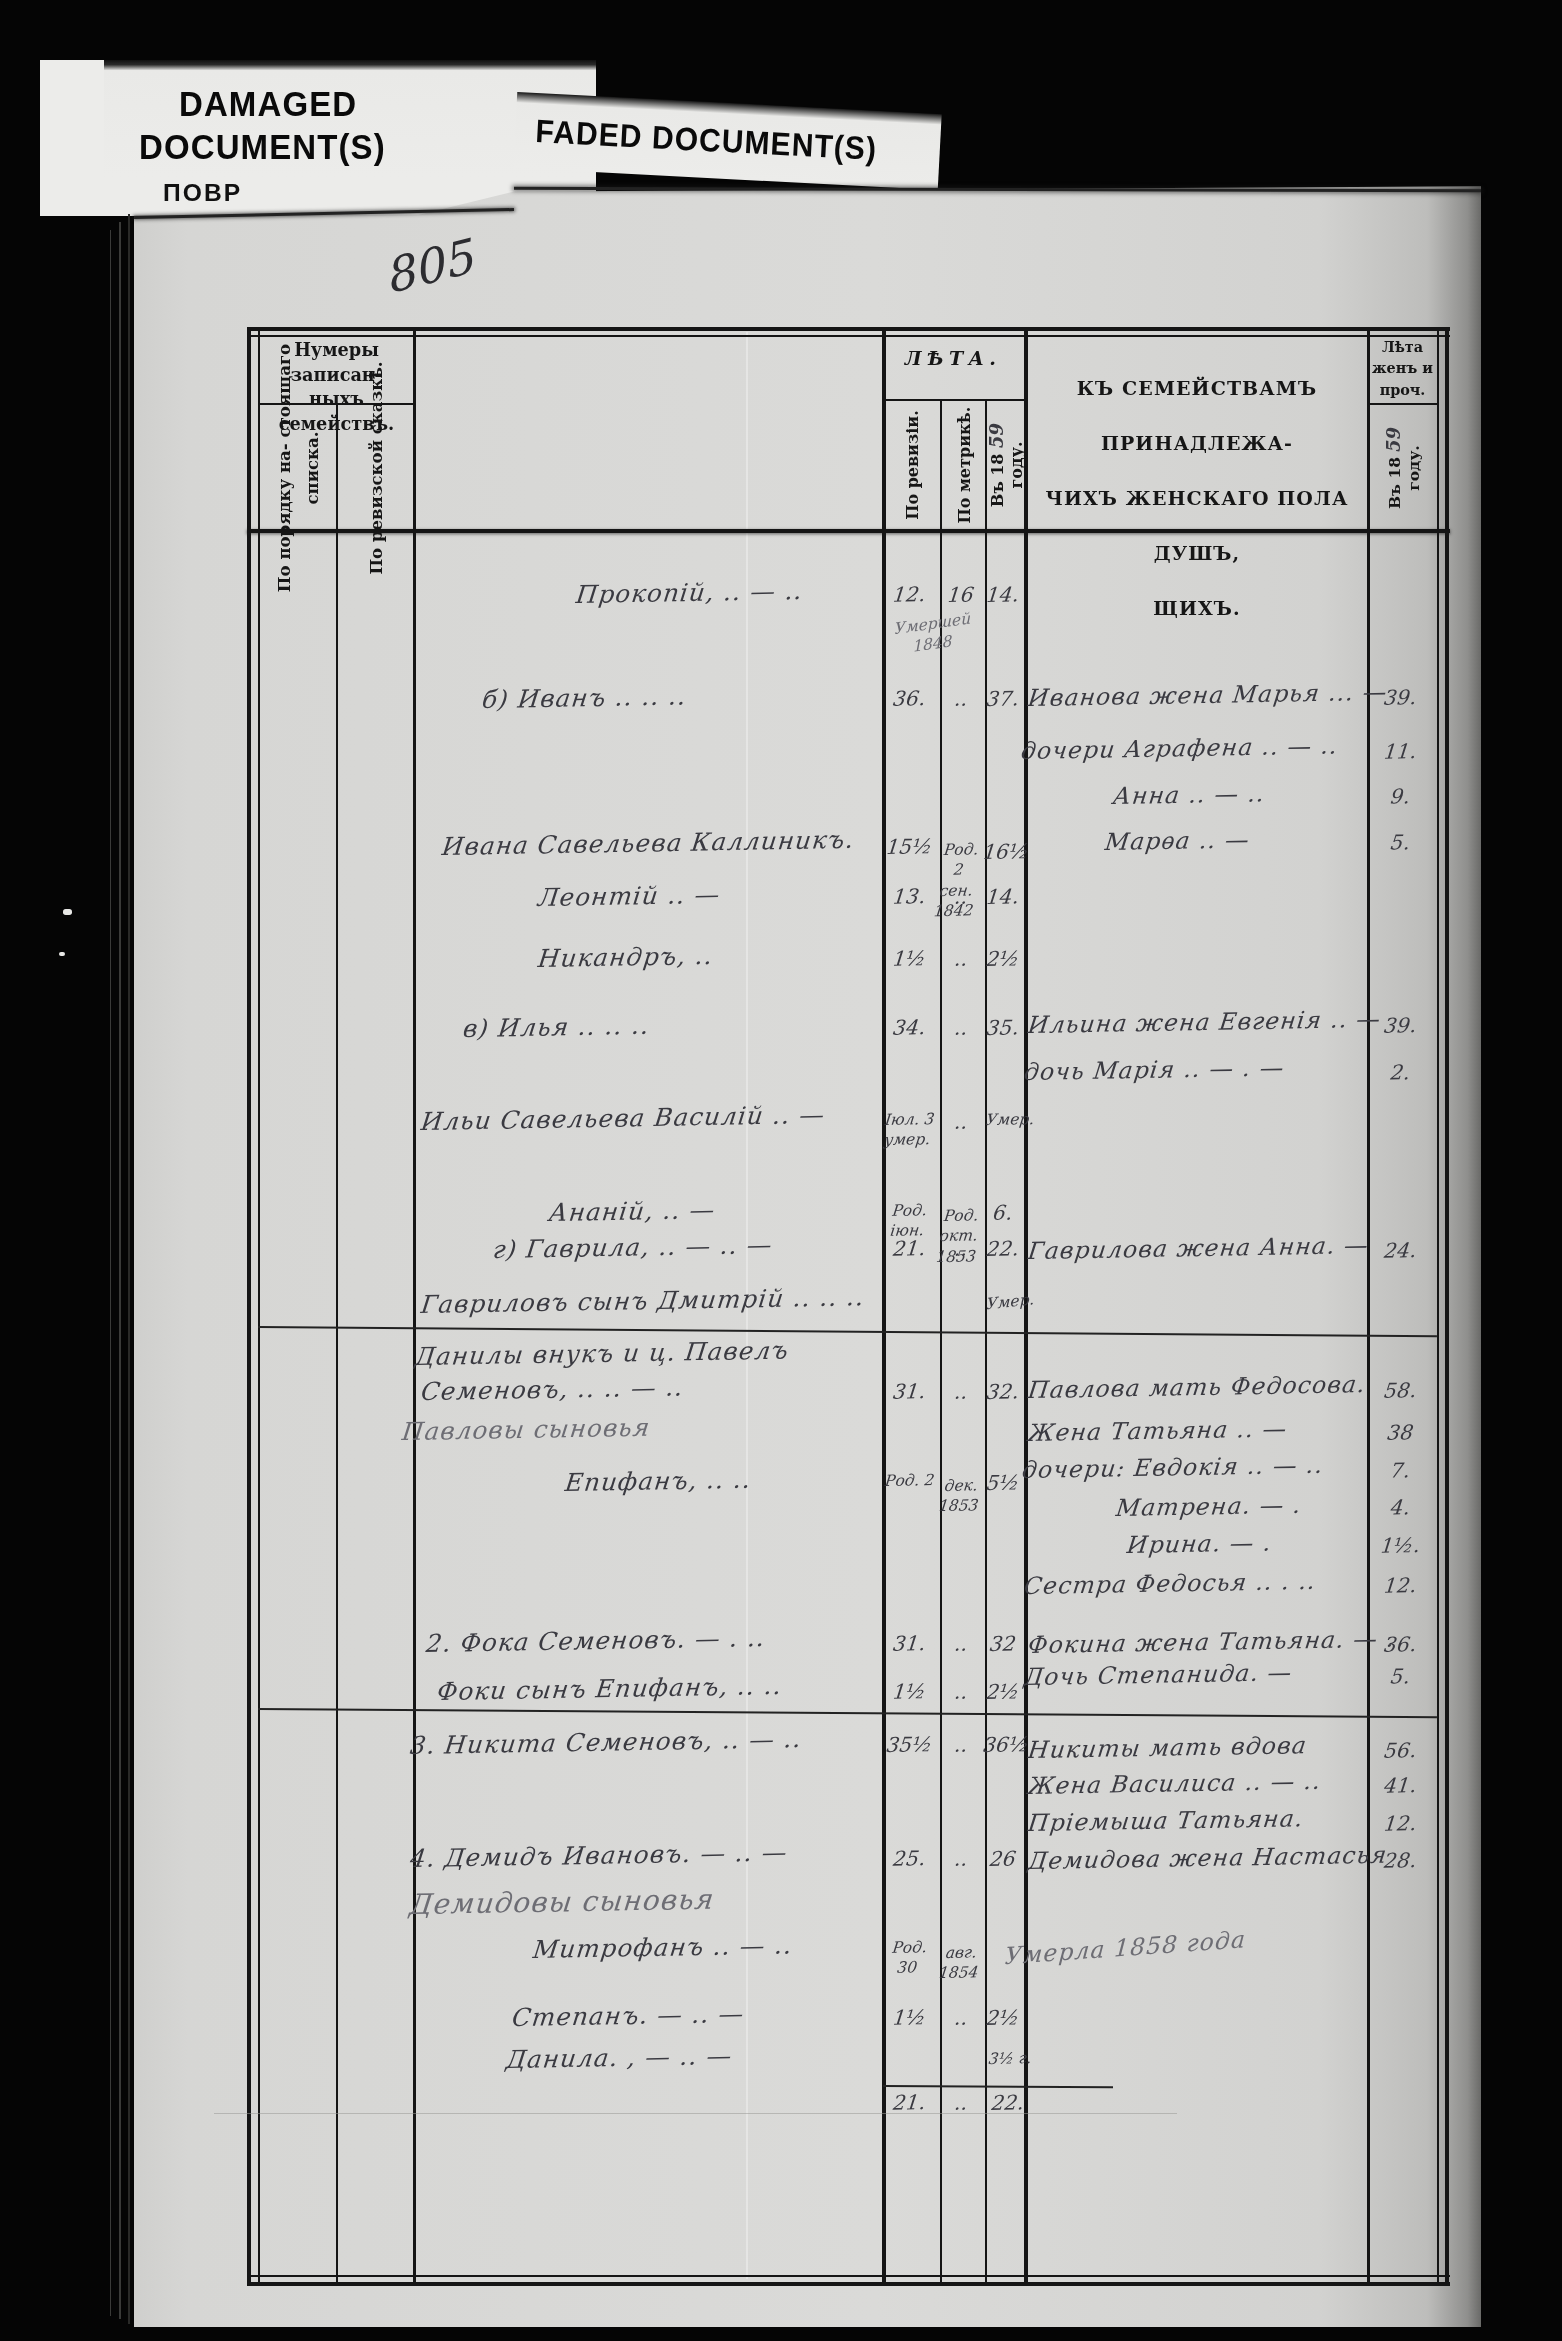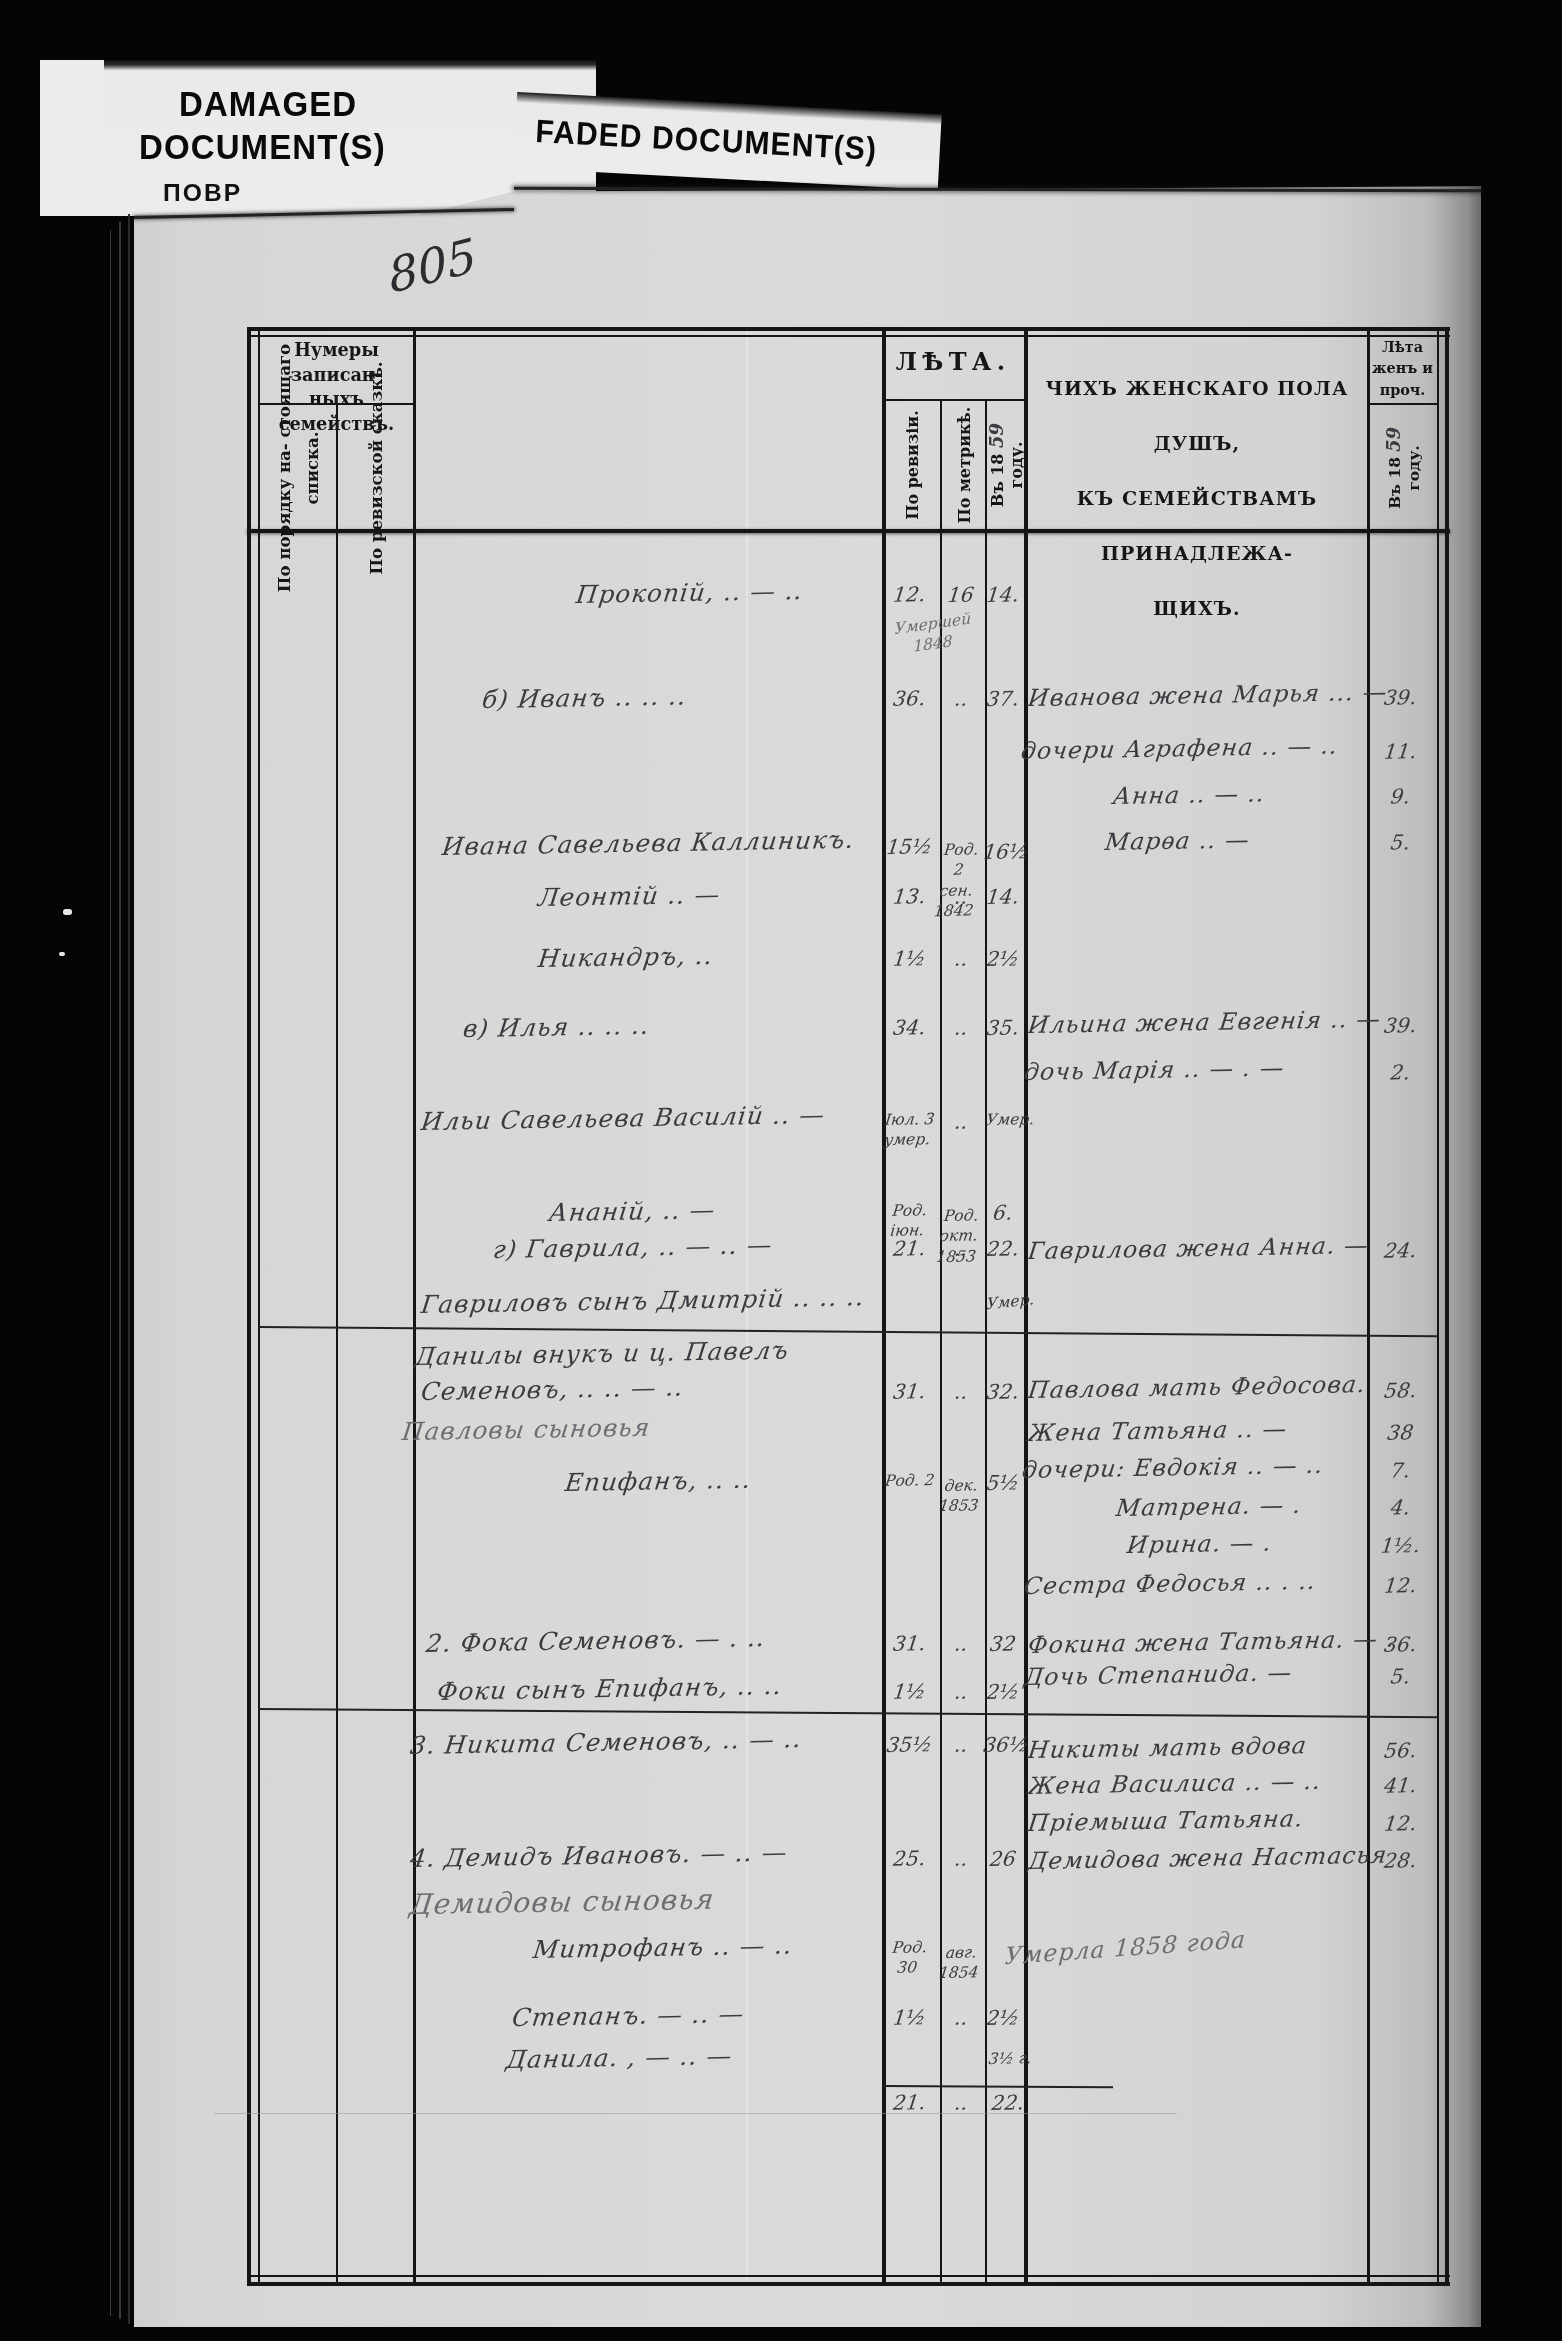"ЛѢТА." div.pr { font-size: 24px -> 19px; font-style: none -> italic }
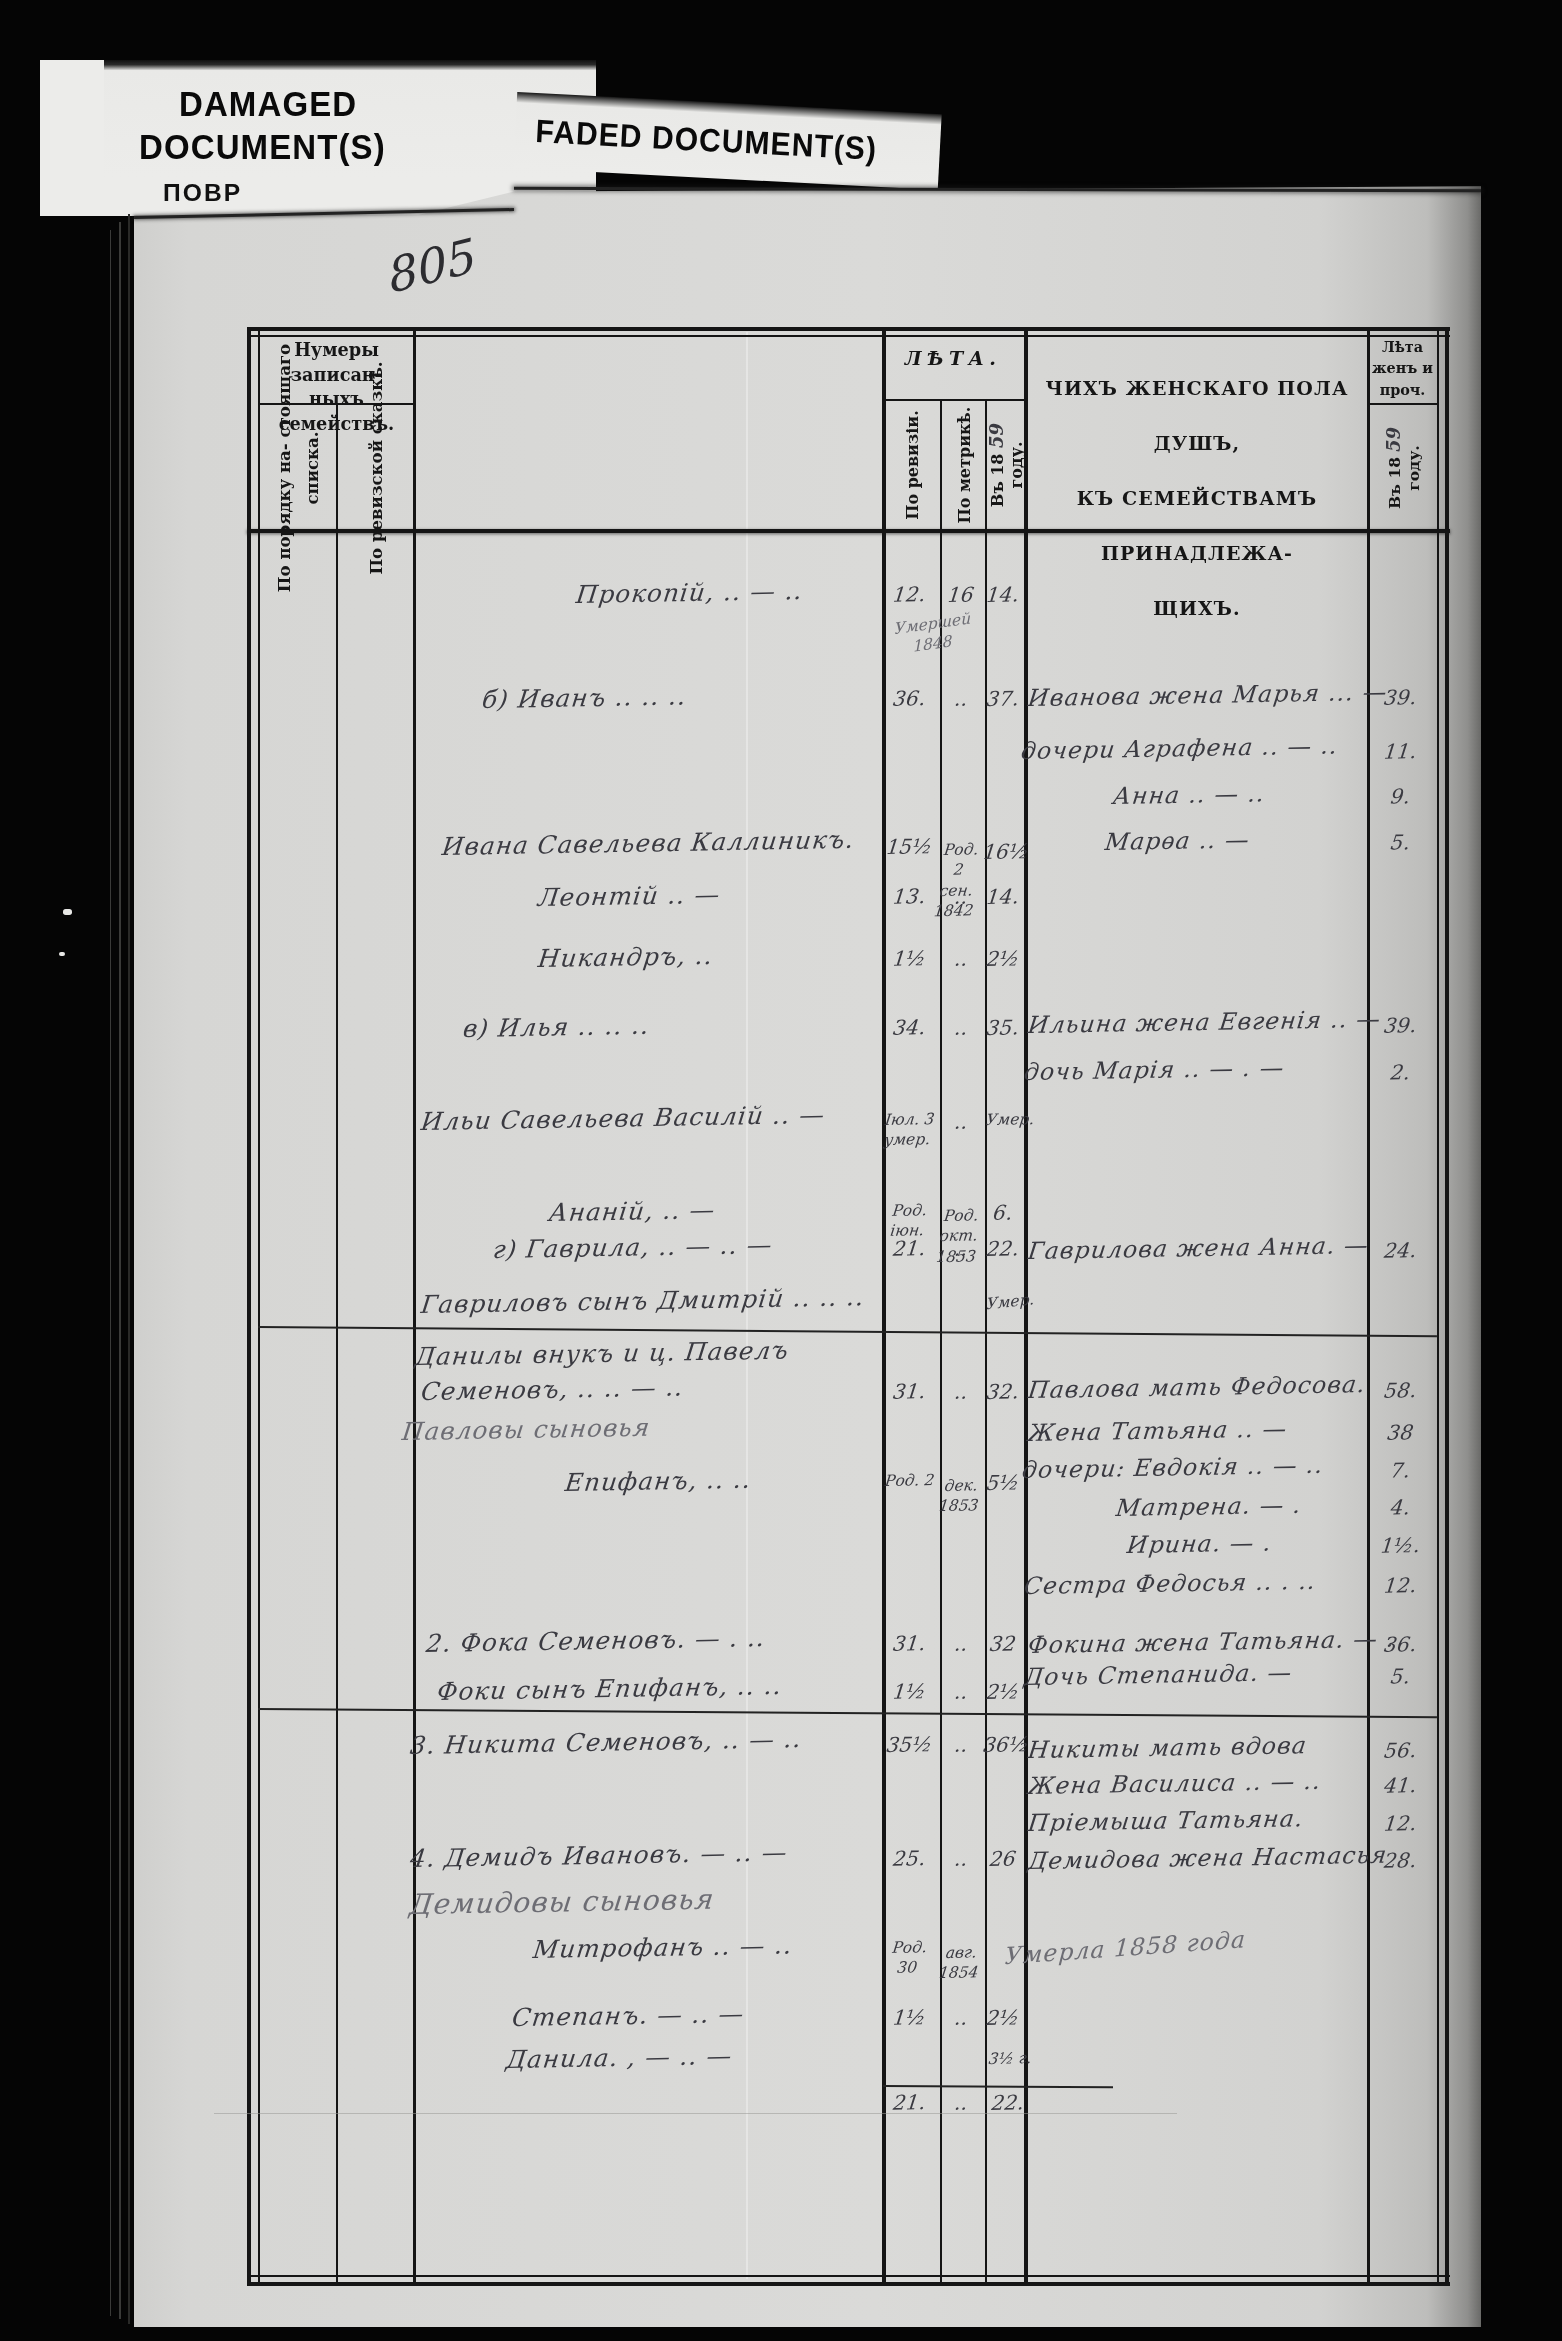"ЧИХЪ ЖЕНСКАГО ПОЛА ДУШЪ," div { order: before "КЪ СЕМЕЙСТВАМЪ ПРИНАДЛЕЖА-" -> after "КЪ СЕМЕЙСТВАМЪ ПРИНАДЛЕЖА-" }
